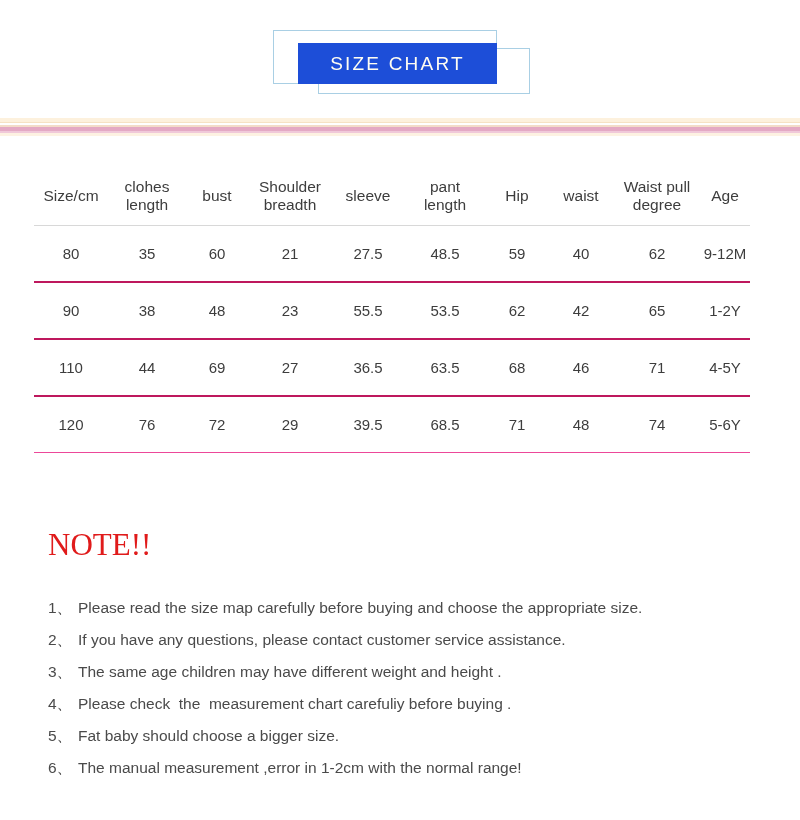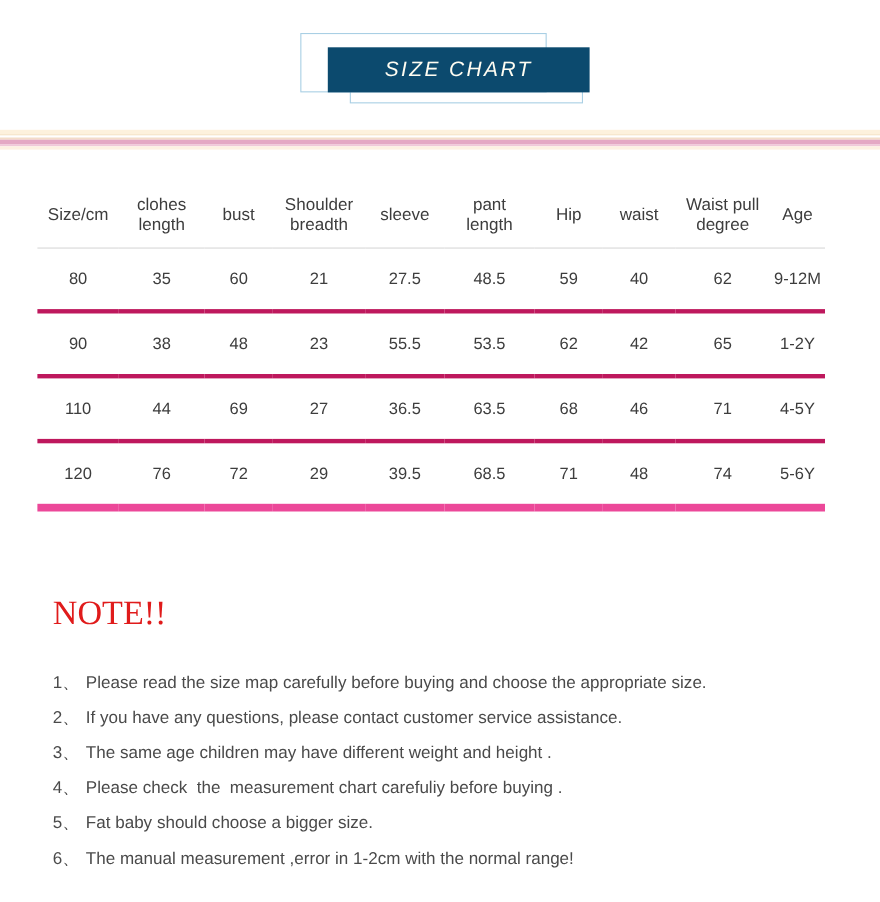"SIZE CHART" .banner-plate { background: #0c4a6e -> #1d4ed8; font-style: italic -> none; width: 238px -> 199px }
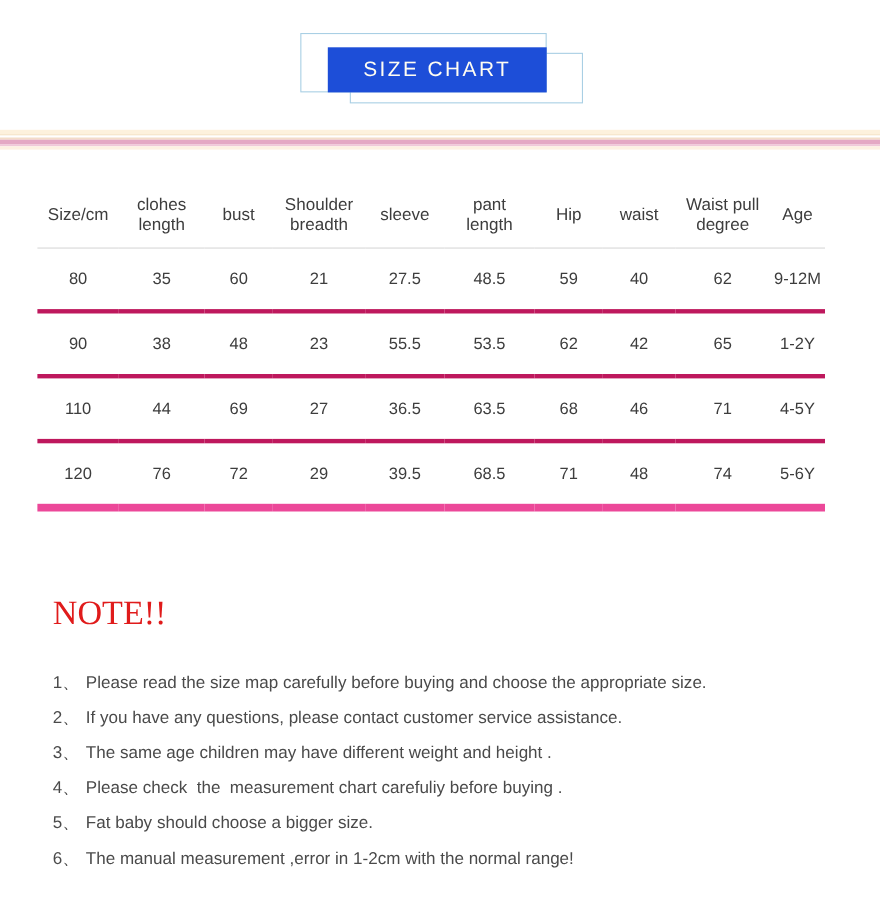"80" table.size-table td { border-bottom: 4px solid #be185d -> 2px solid #be185d }
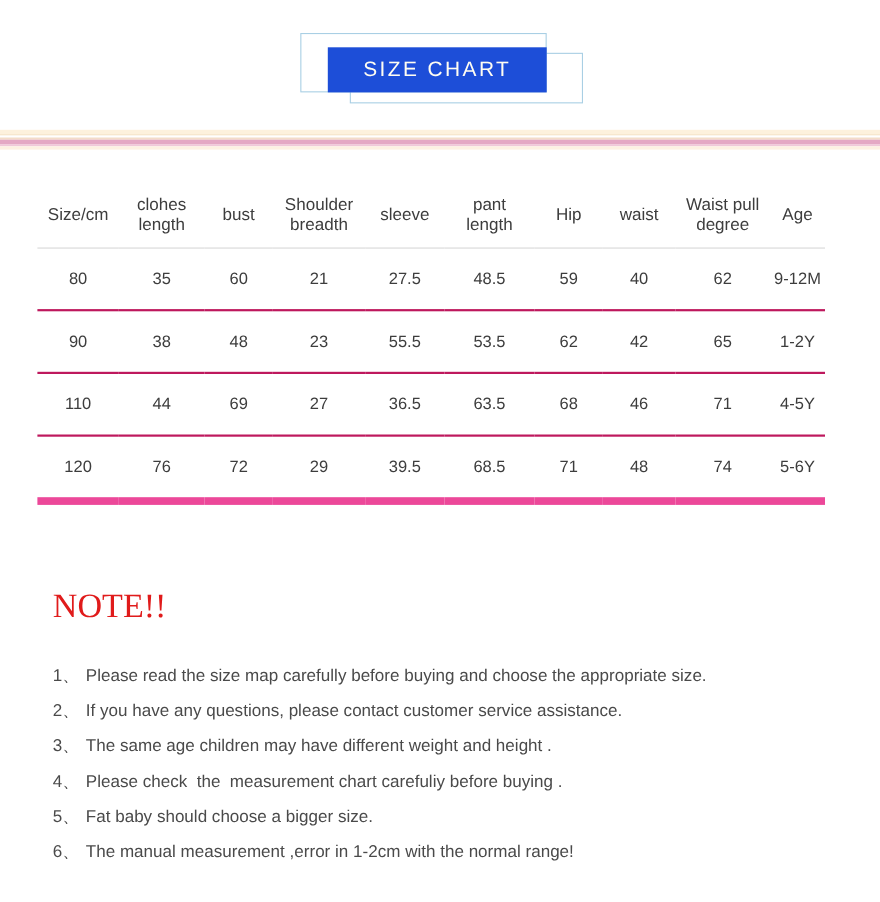"120" table.size-table tbody tr:last-child td { border-bottom: 7px solid #ec4899 -> 1px solid #ec4899 }
